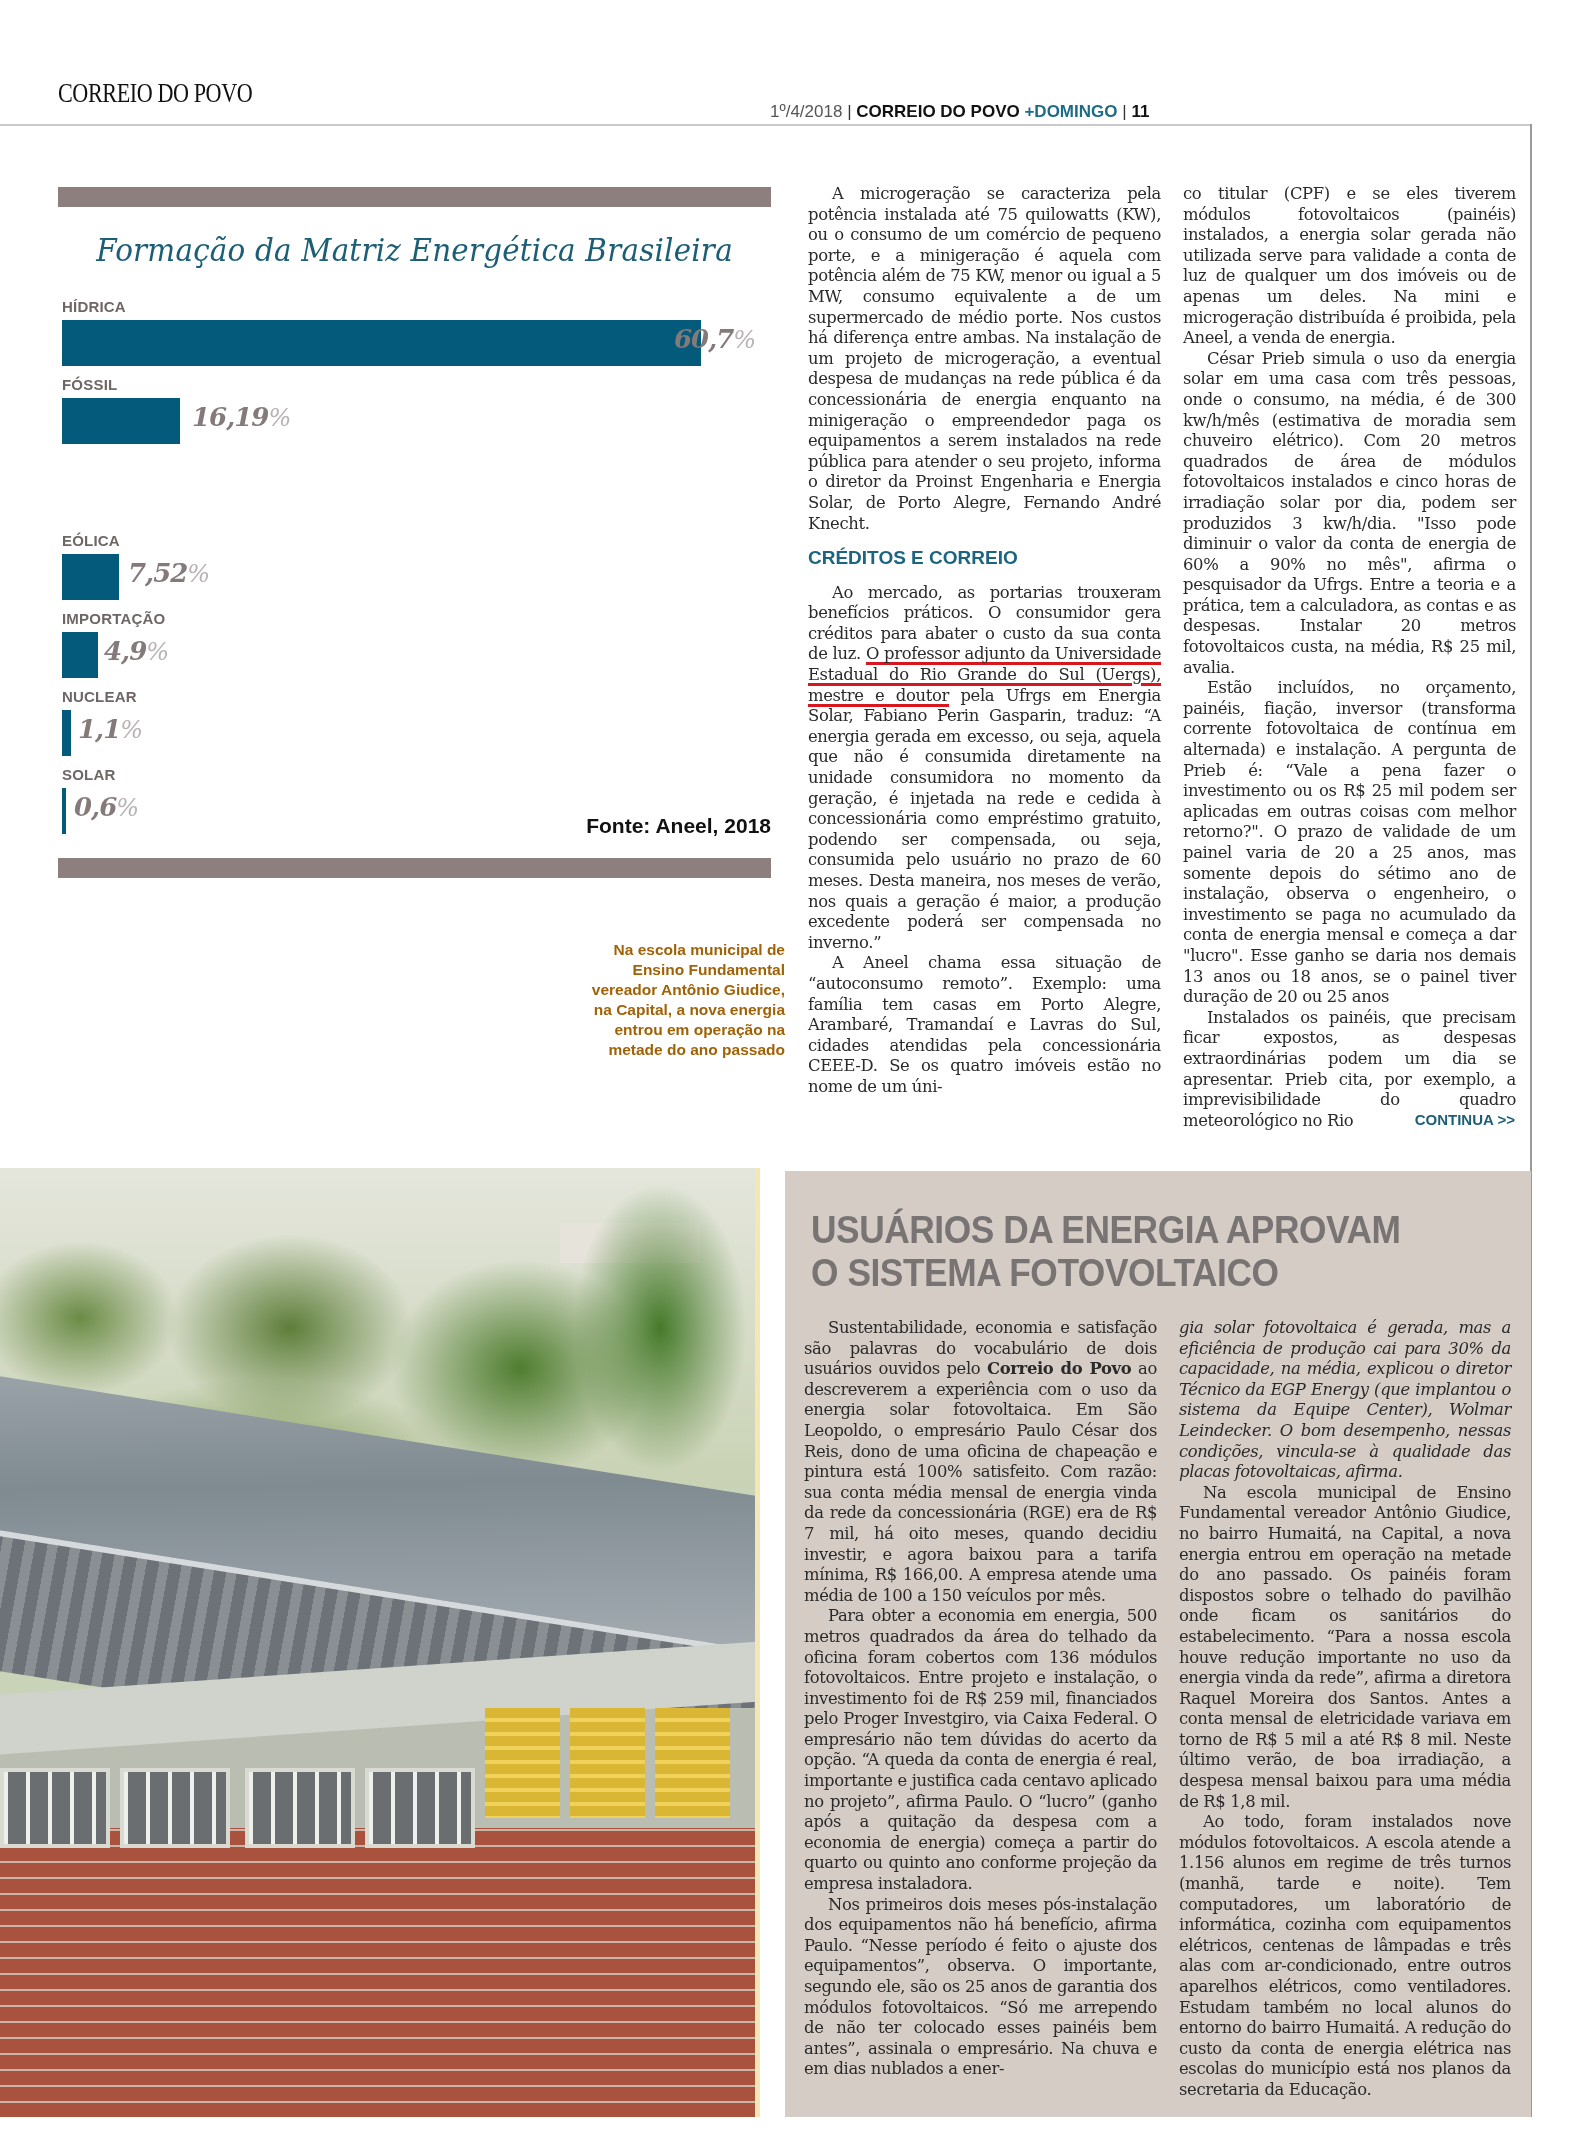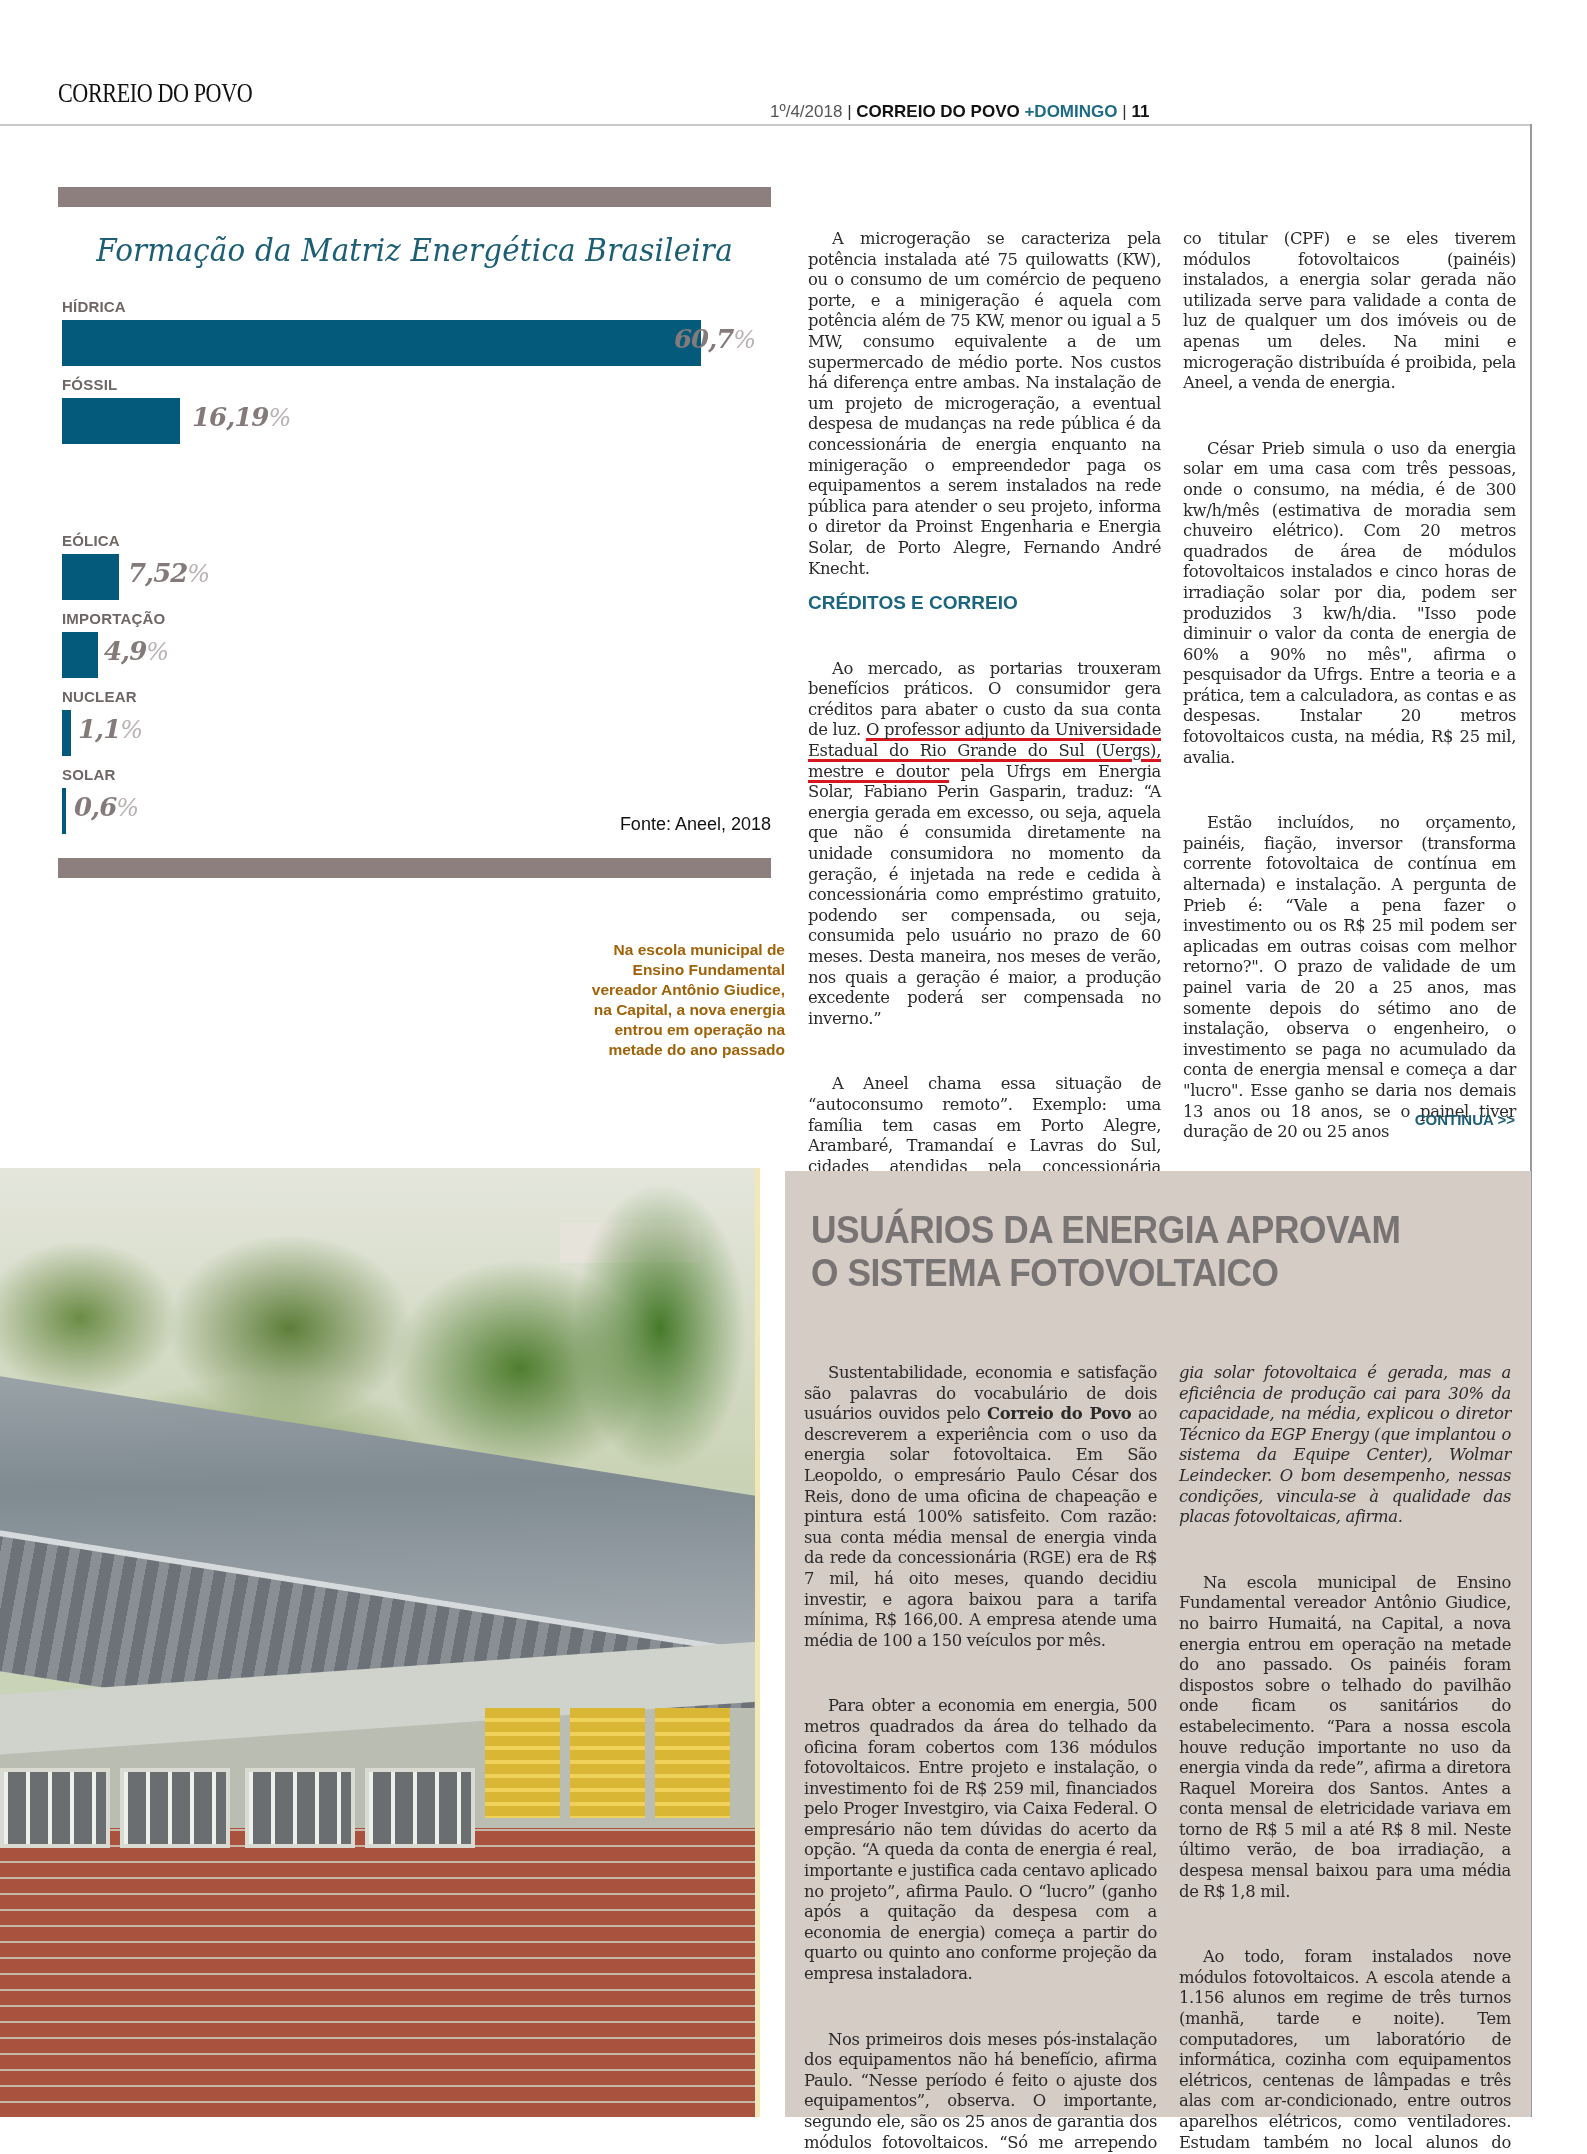"A microgeração se caracteriza pela" .col p { margin-top: 45px -> none }
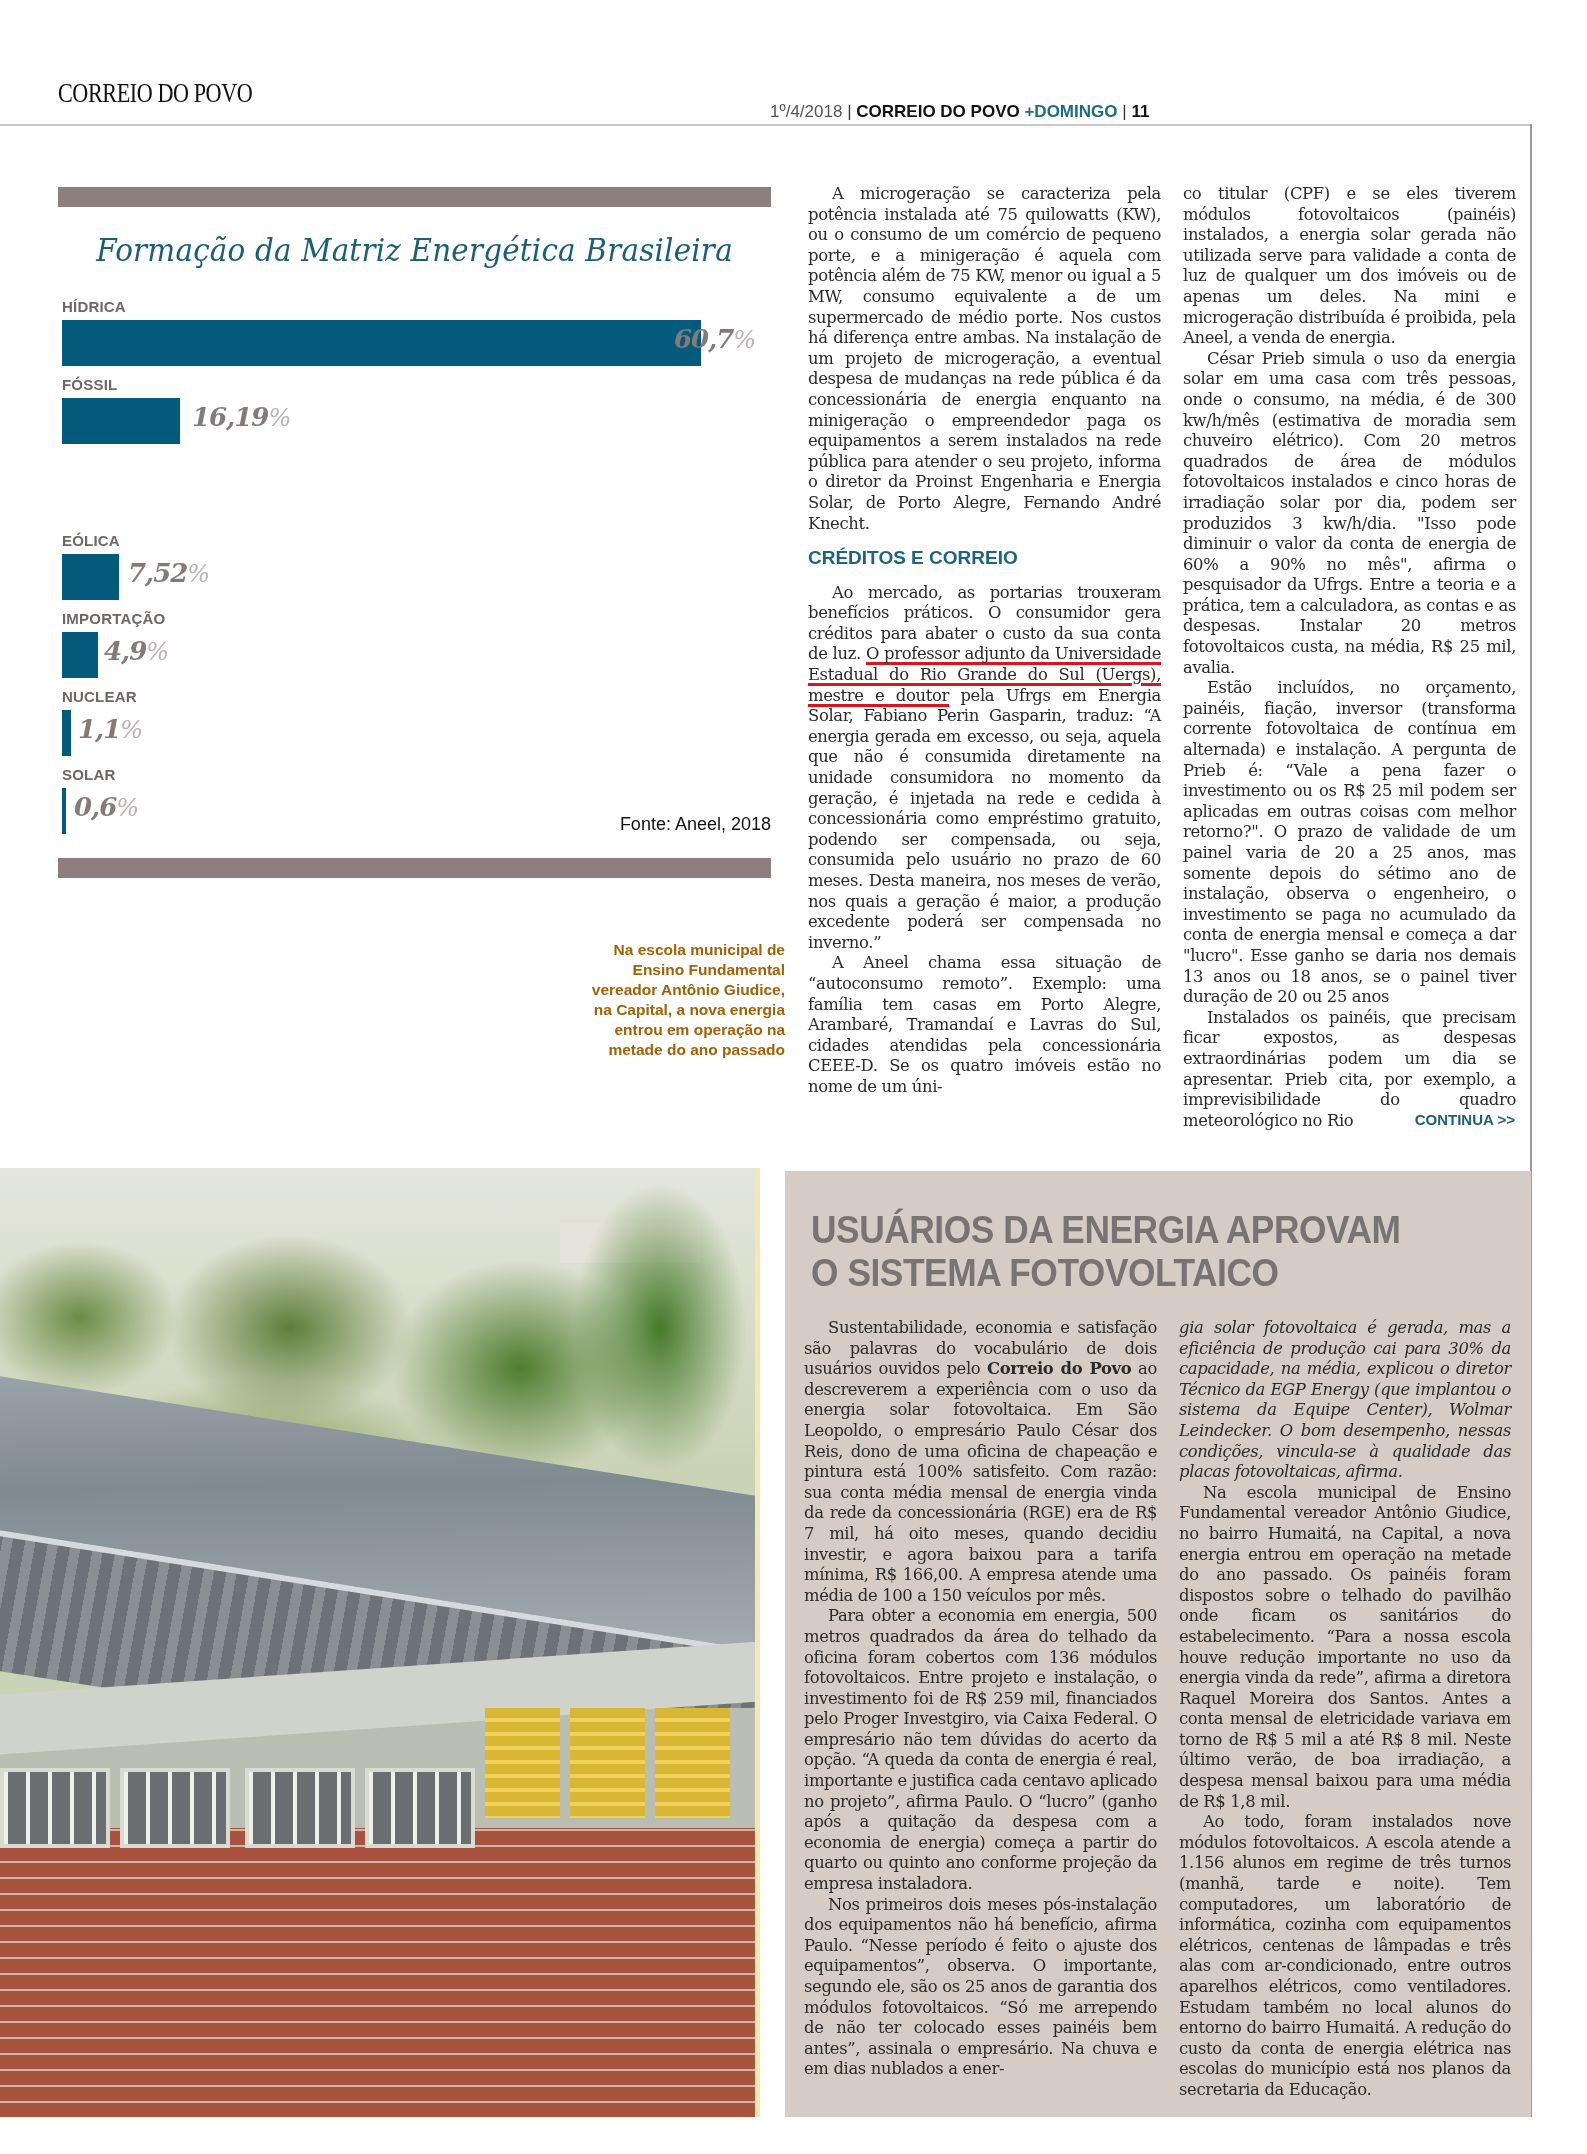"Fonte: Aneel, 2018" .source { font-size: 18px -> 21px; font-weight: normal -> bold }
